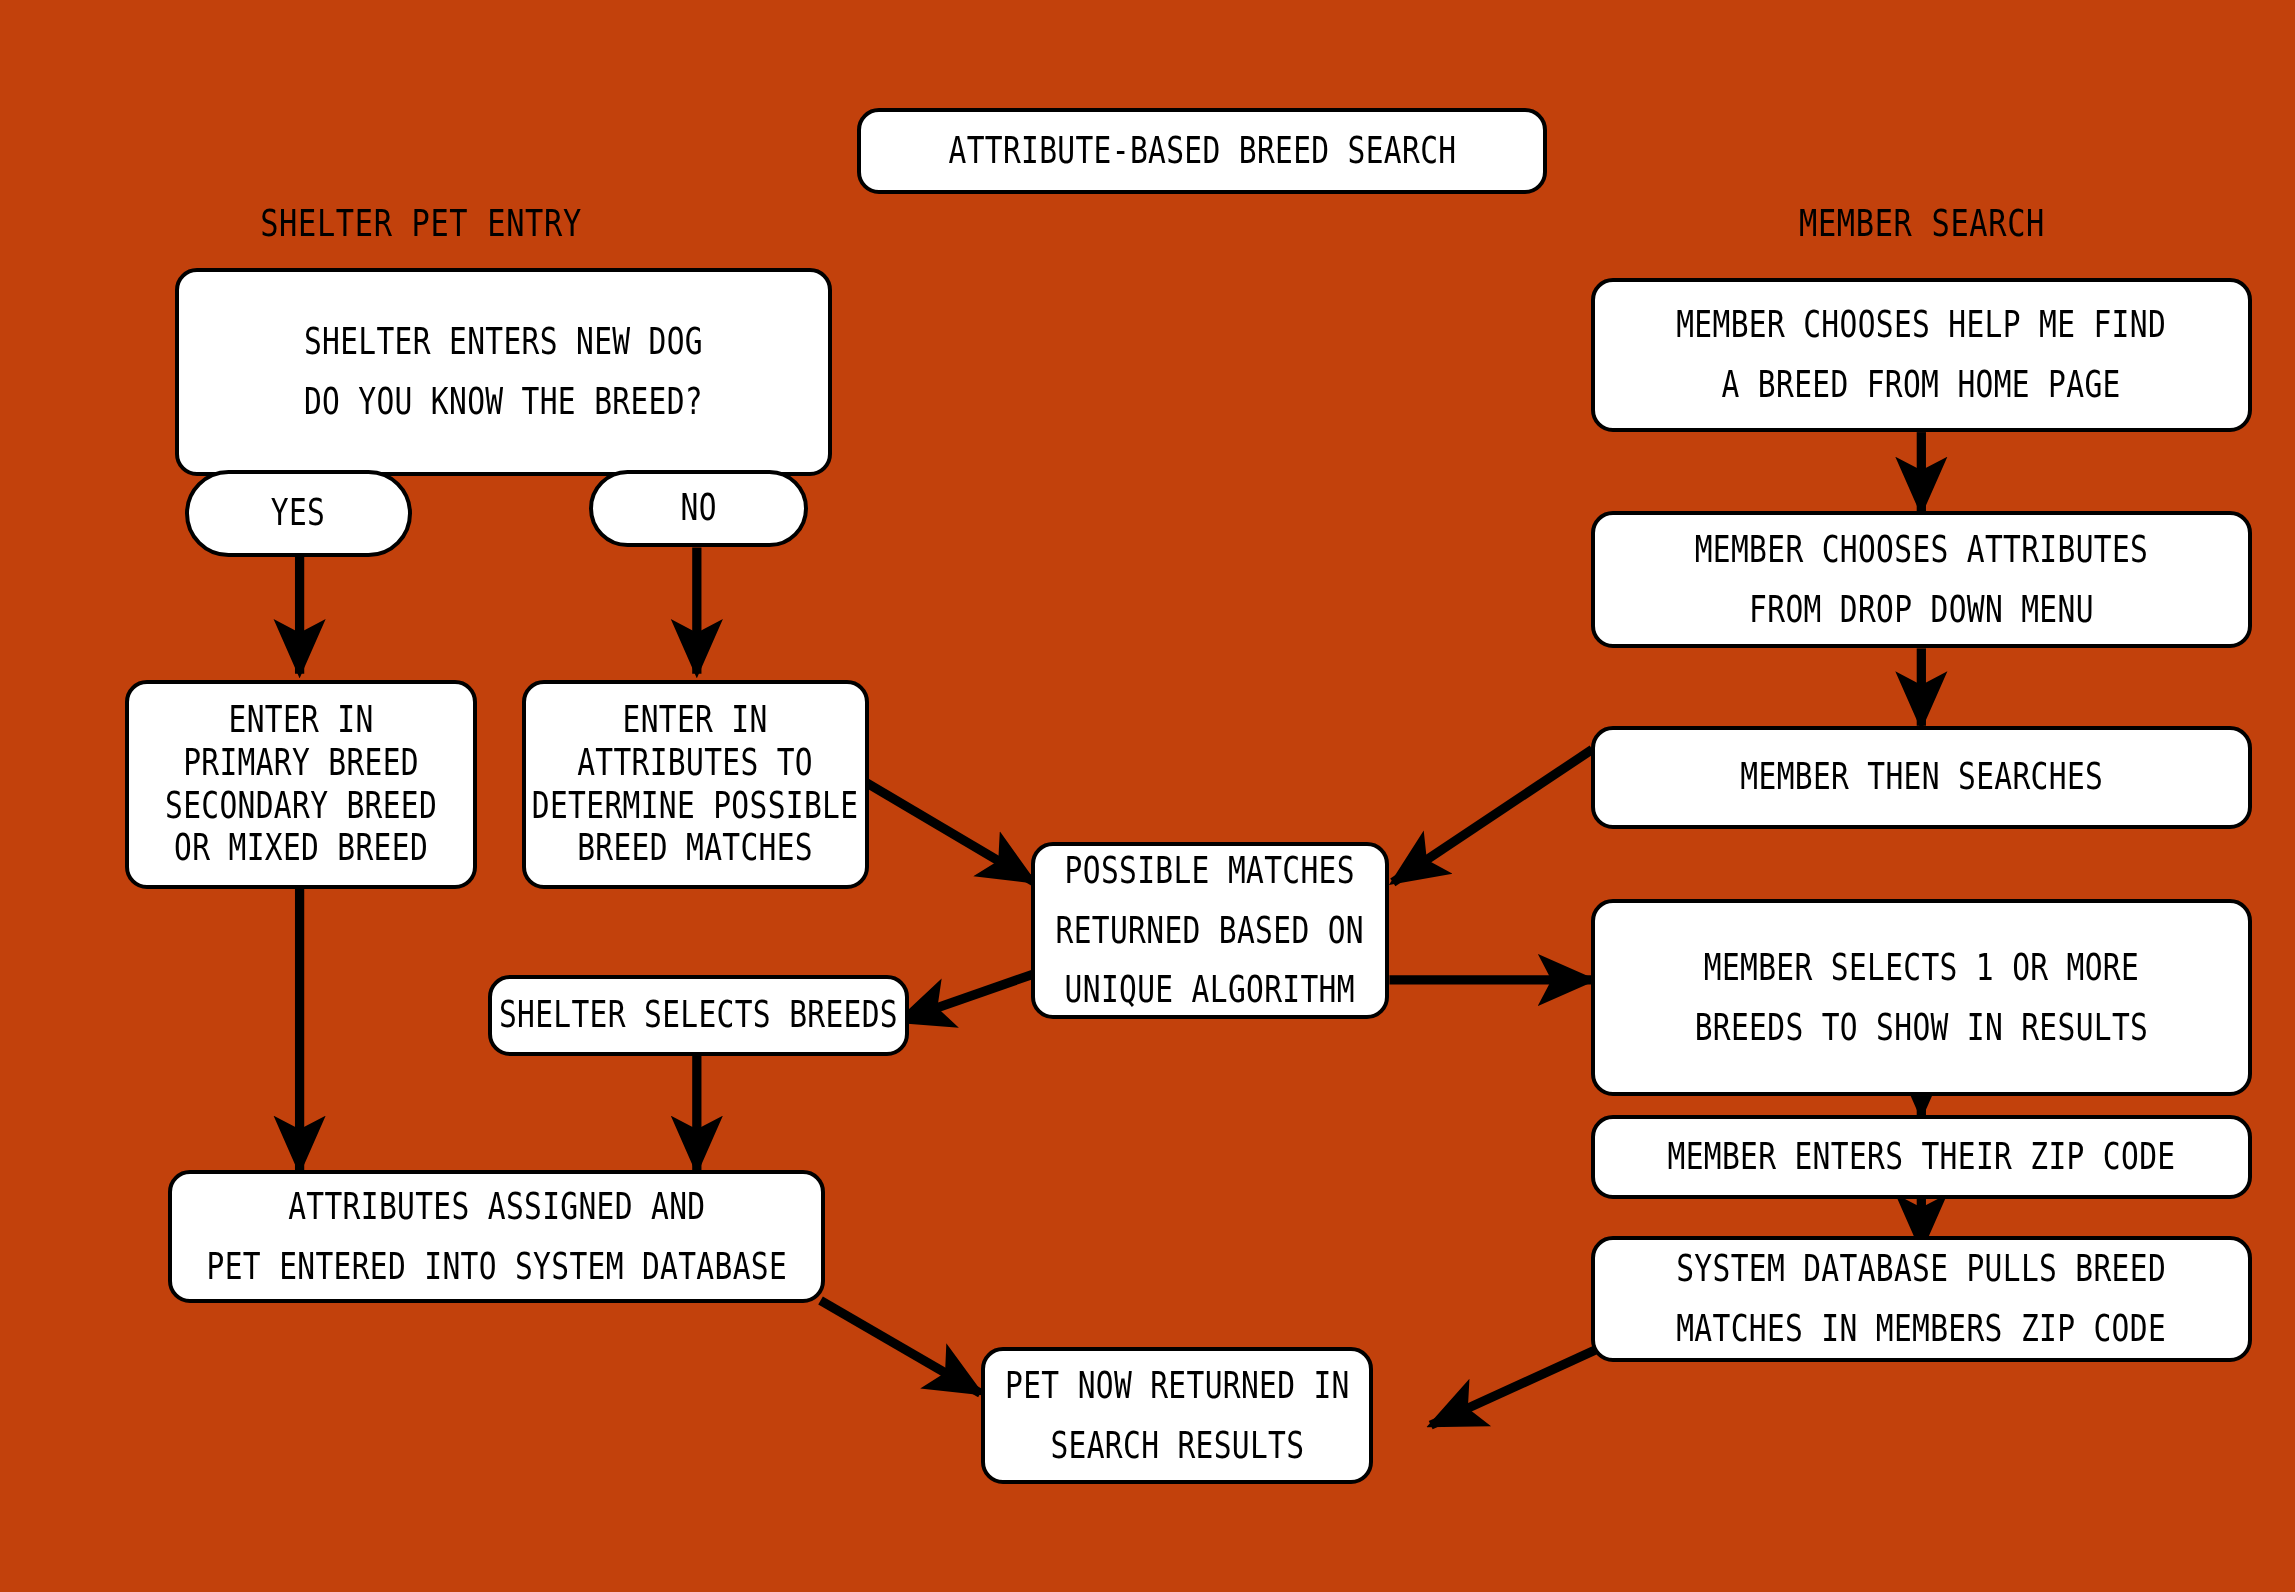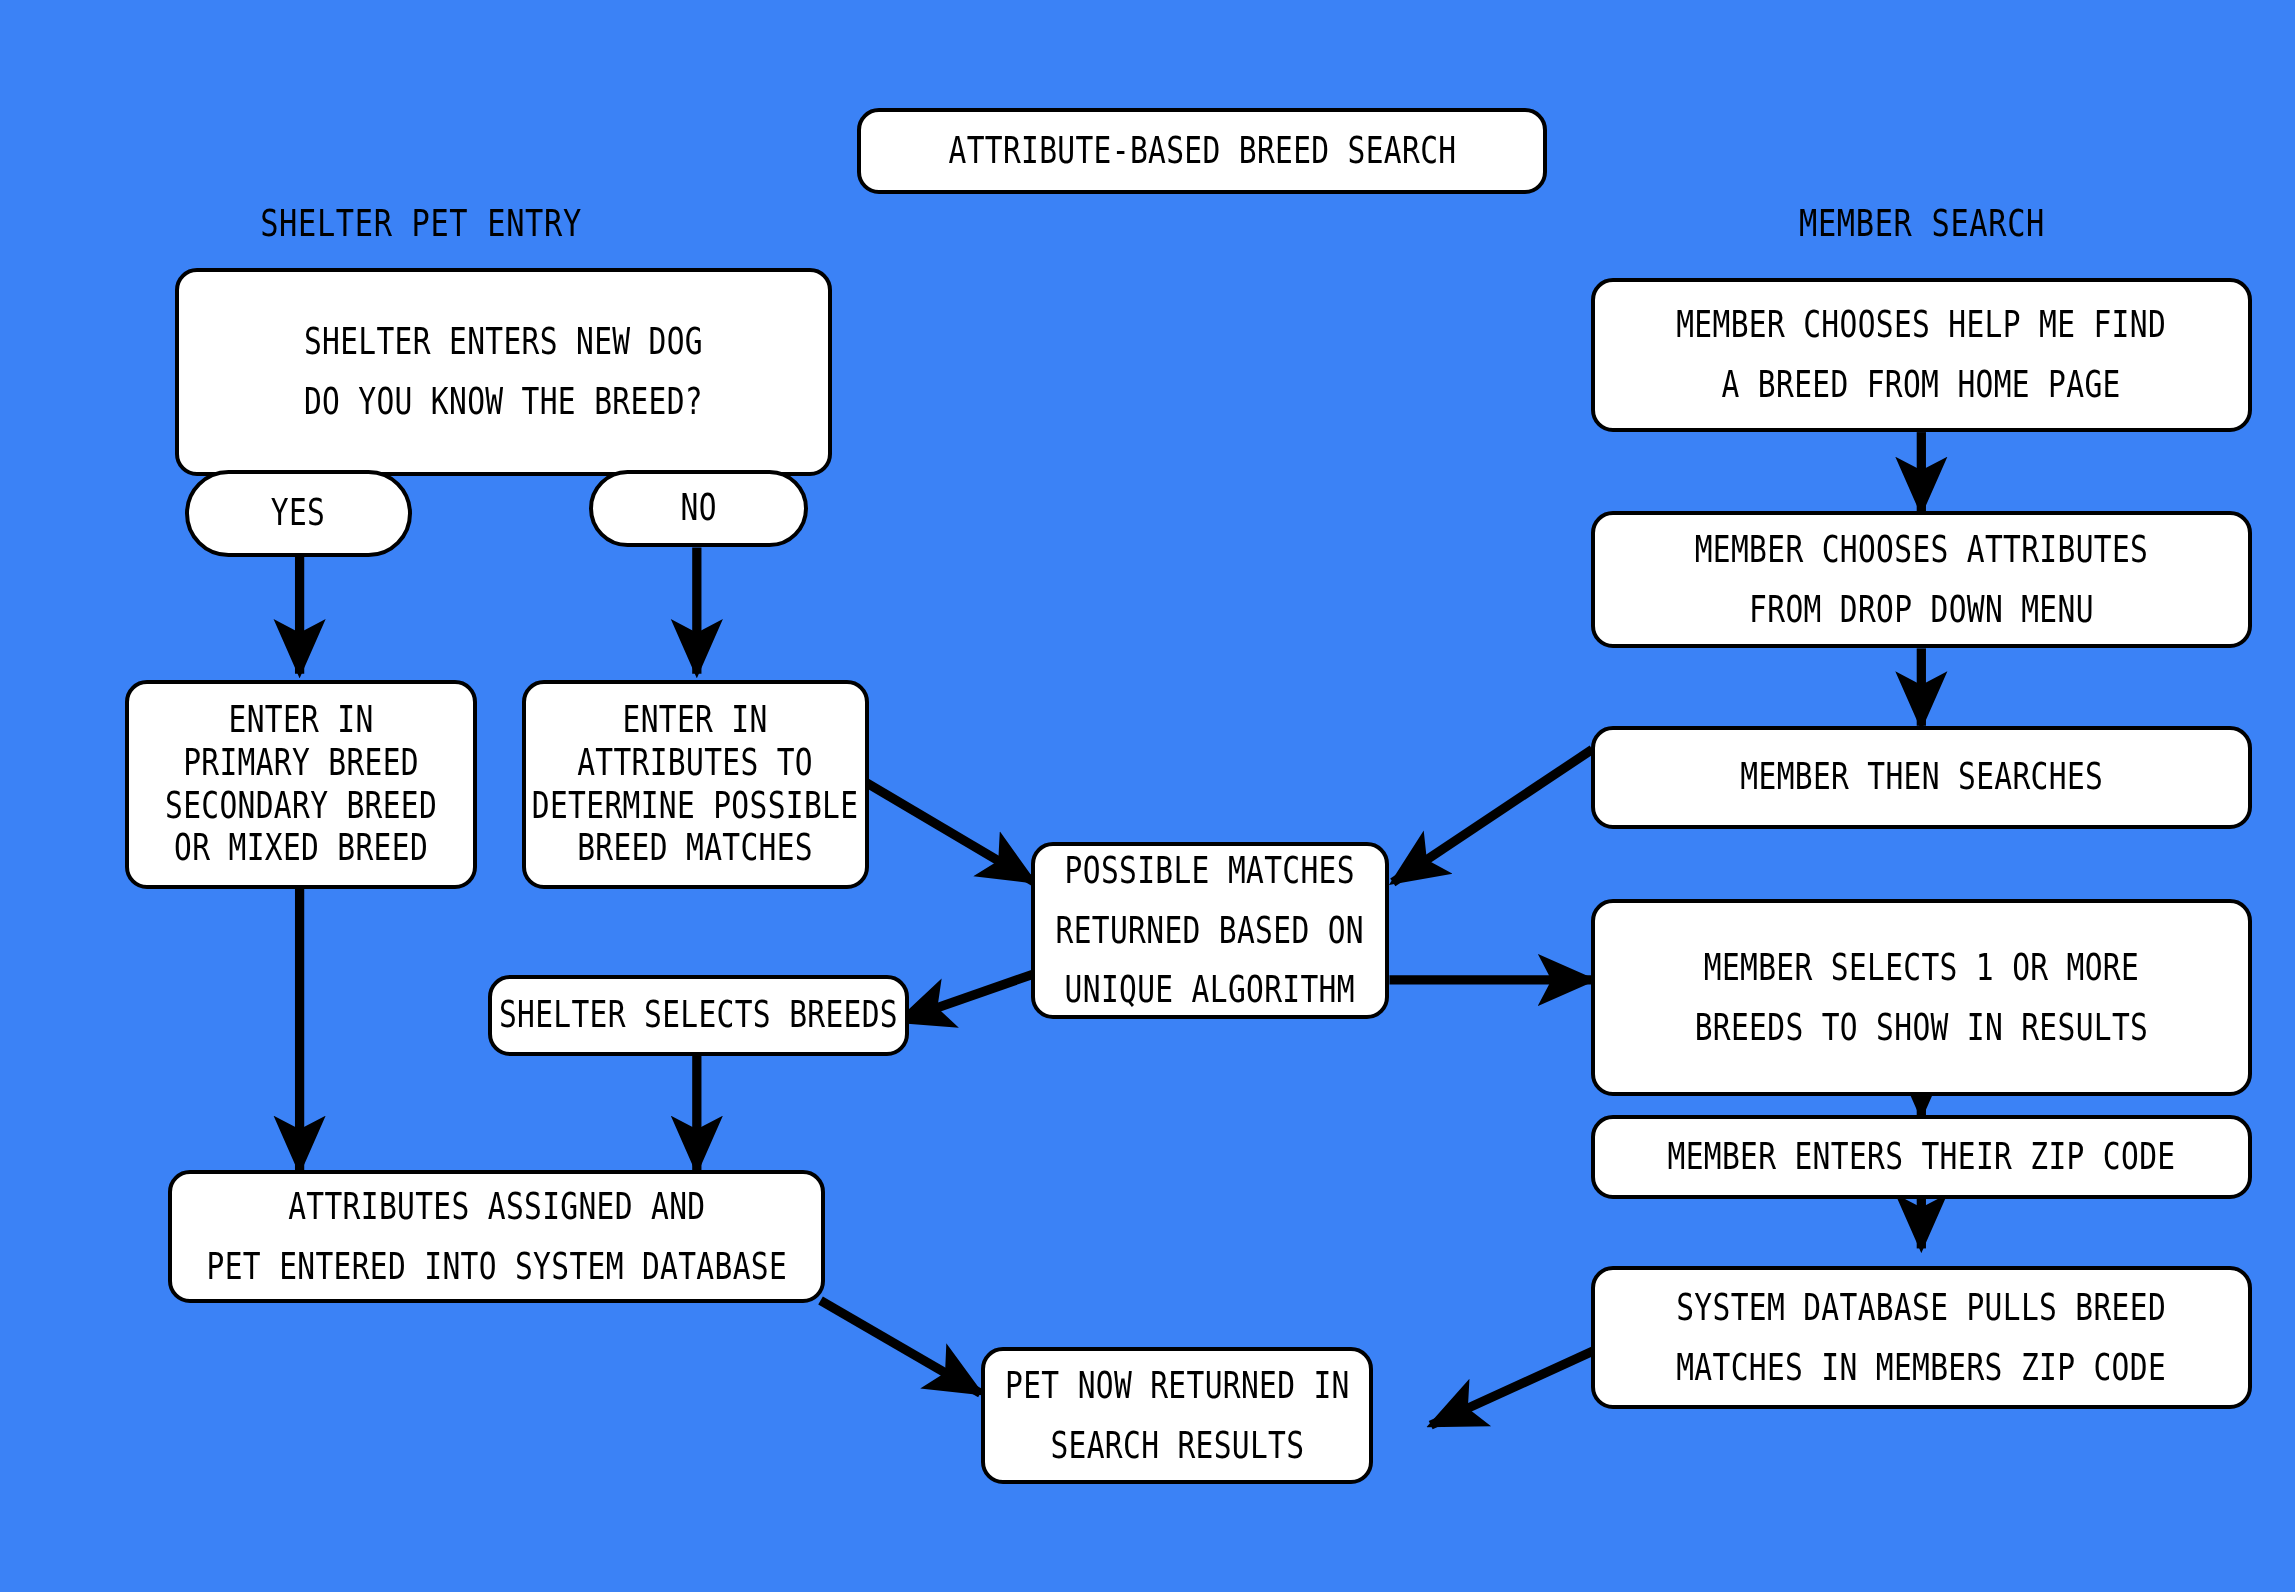"ATTRIBUTE-BASED BREED SEARCH" #canvas { background: #3b82f6 -> #c2410c }
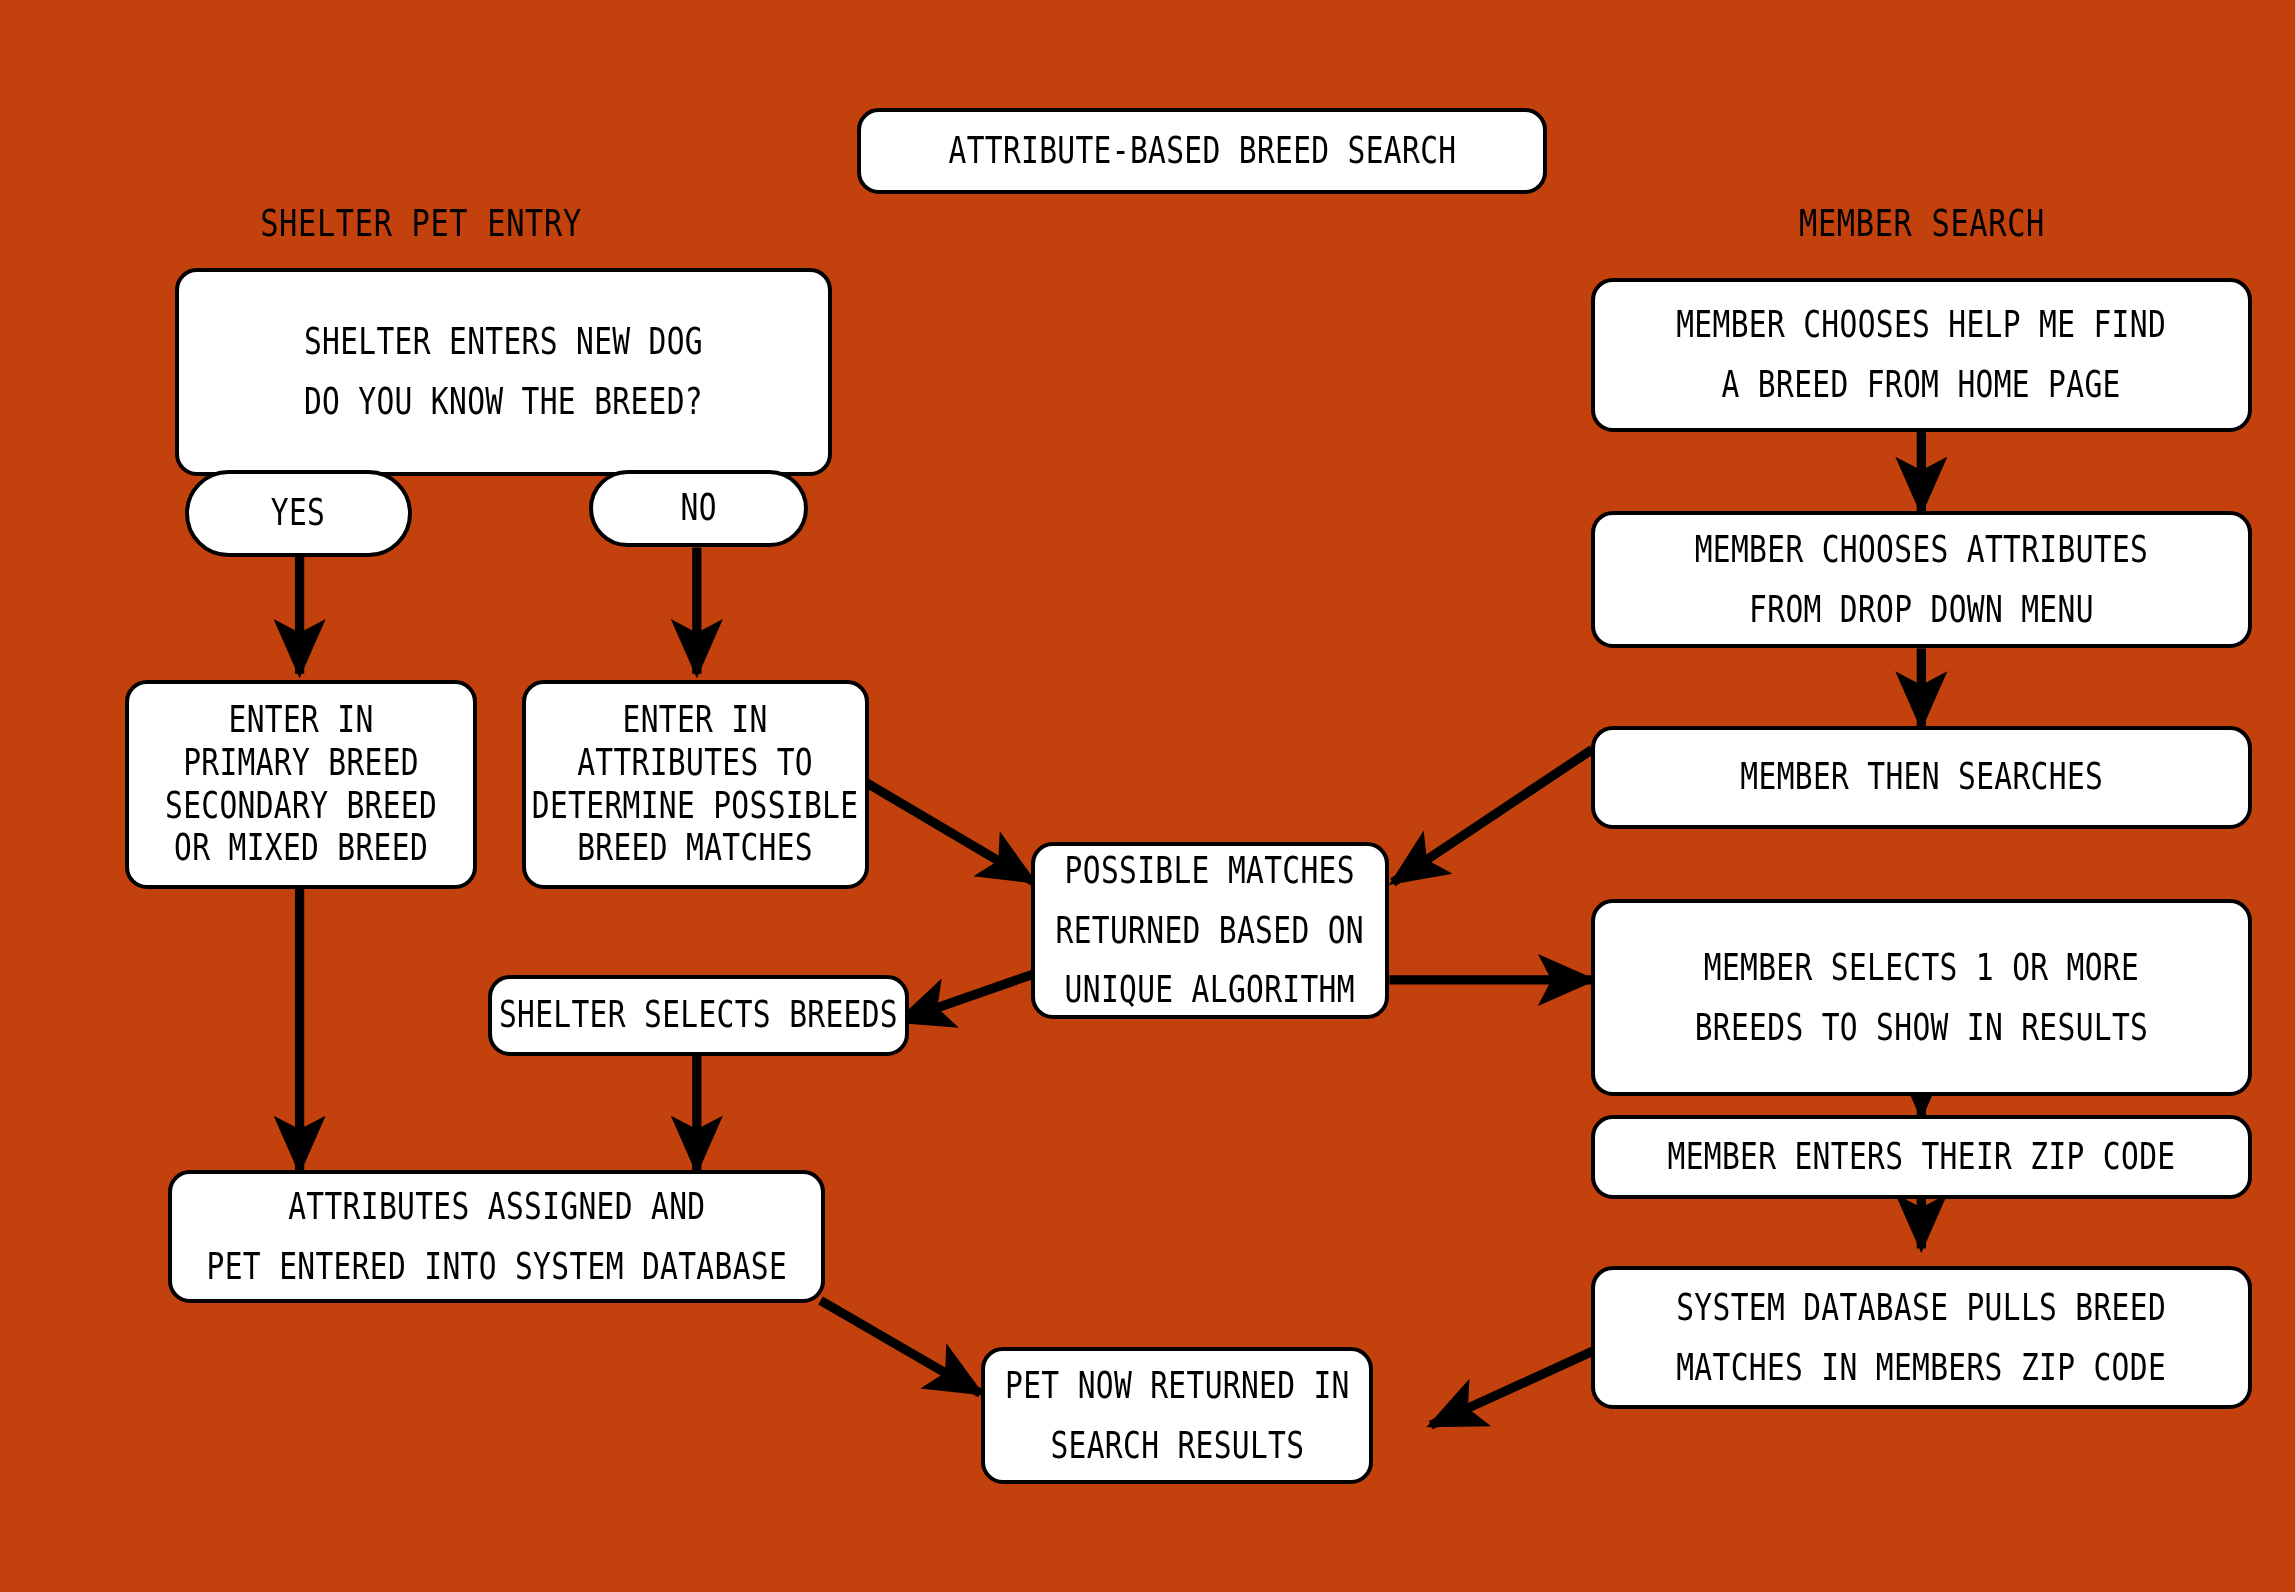"SYSTEM DATABASE PULLS BREED" div.node { height: 143px -> 126px; top: 1266px -> 1236px }
